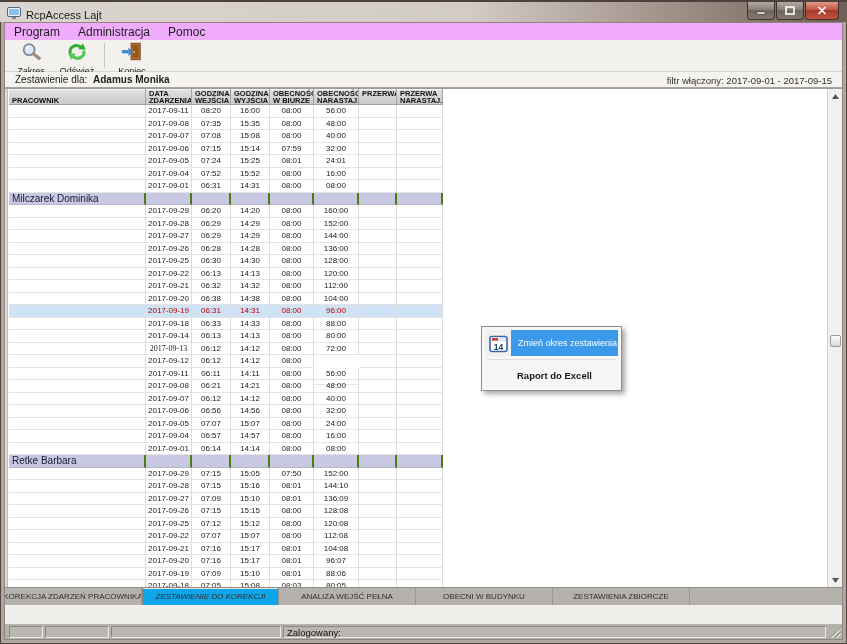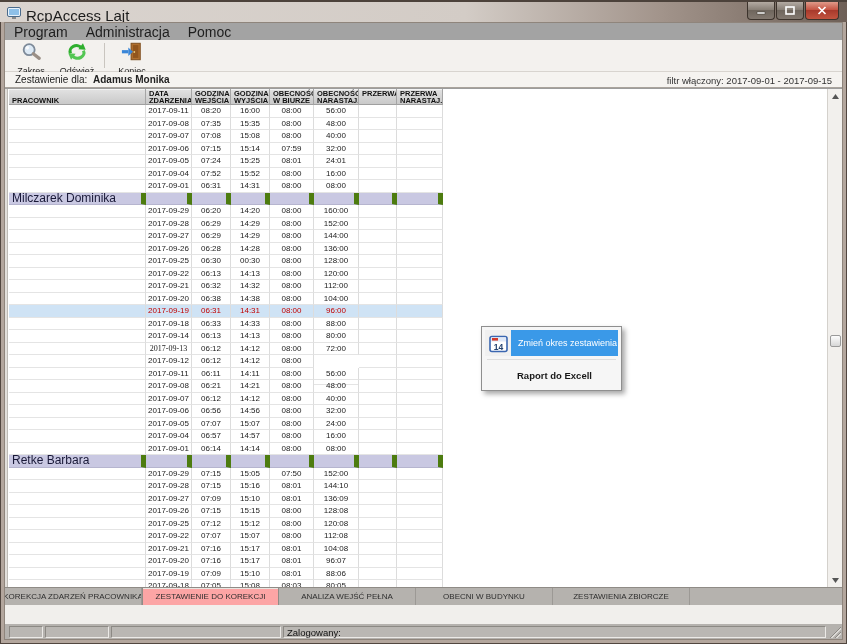"RcpAccess Lajt" .title-text { font-size: 15px -> 11px }
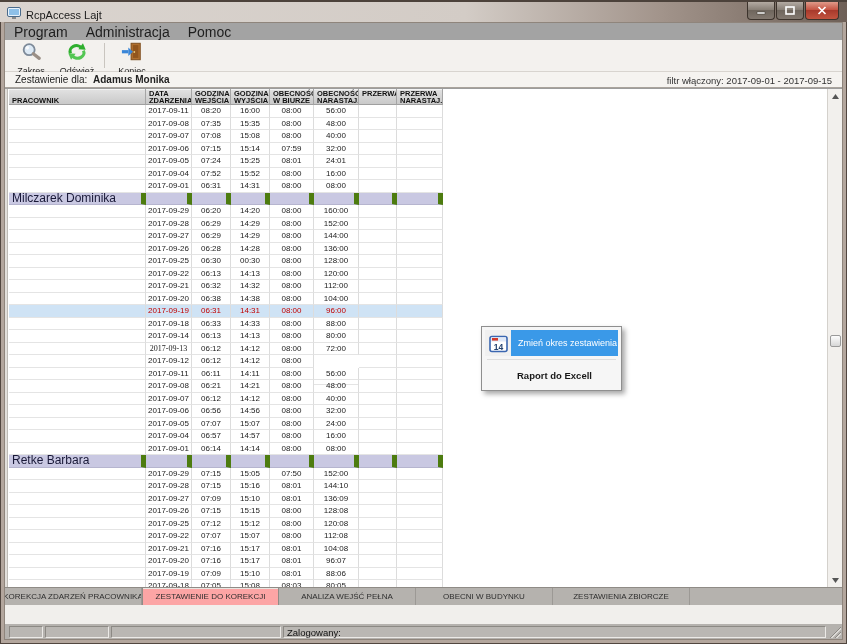"Program" .menubar { background: #a3a3a3 -> #f0abfc; font-size: 14px -> 12px }
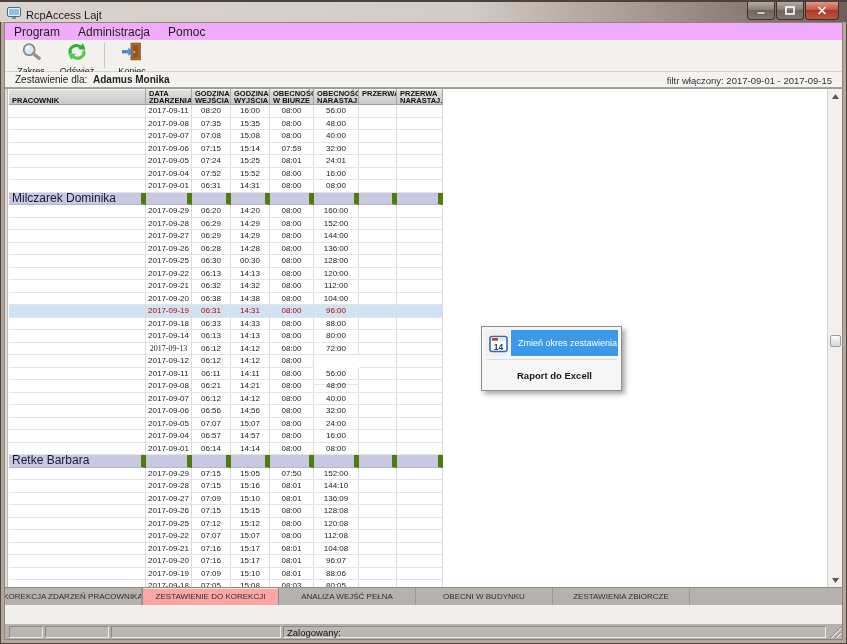"Milczarek Dominika" .tr.group .td { border-right: 5px solid #4d7c0f -> 2px solid #4d7c0f; font-size: 12px -> 10px }
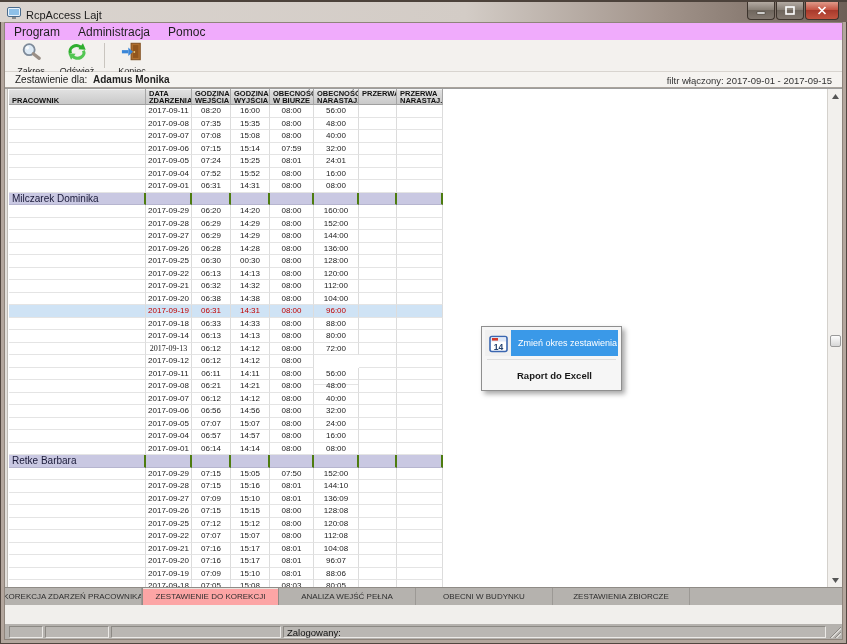"00:30" div.td { text: 00:30 -> 14:30 }
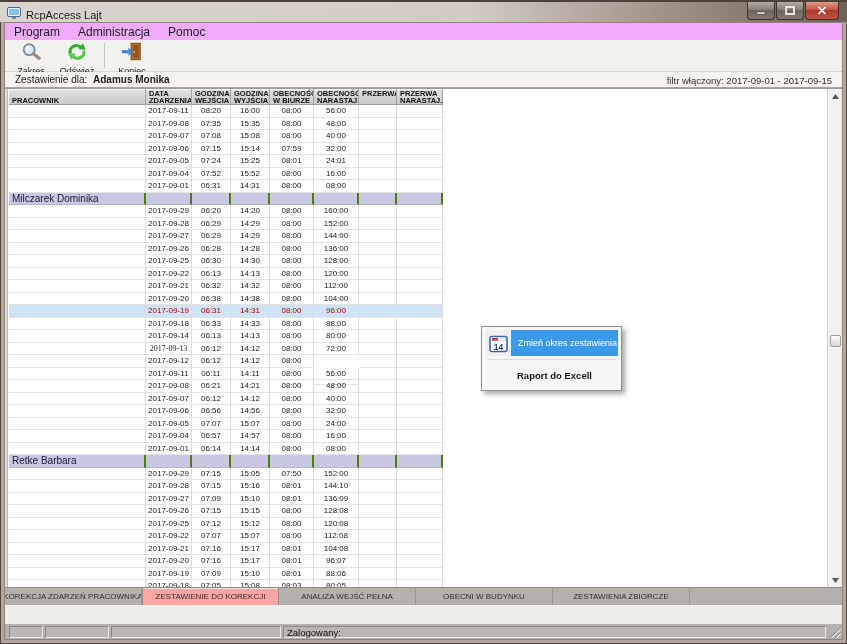"ZESTAWIENIE DO KOREKCJI" .tab.active { background: #fca5a5 -> #0ea5e9; font-style: none -> italic }
